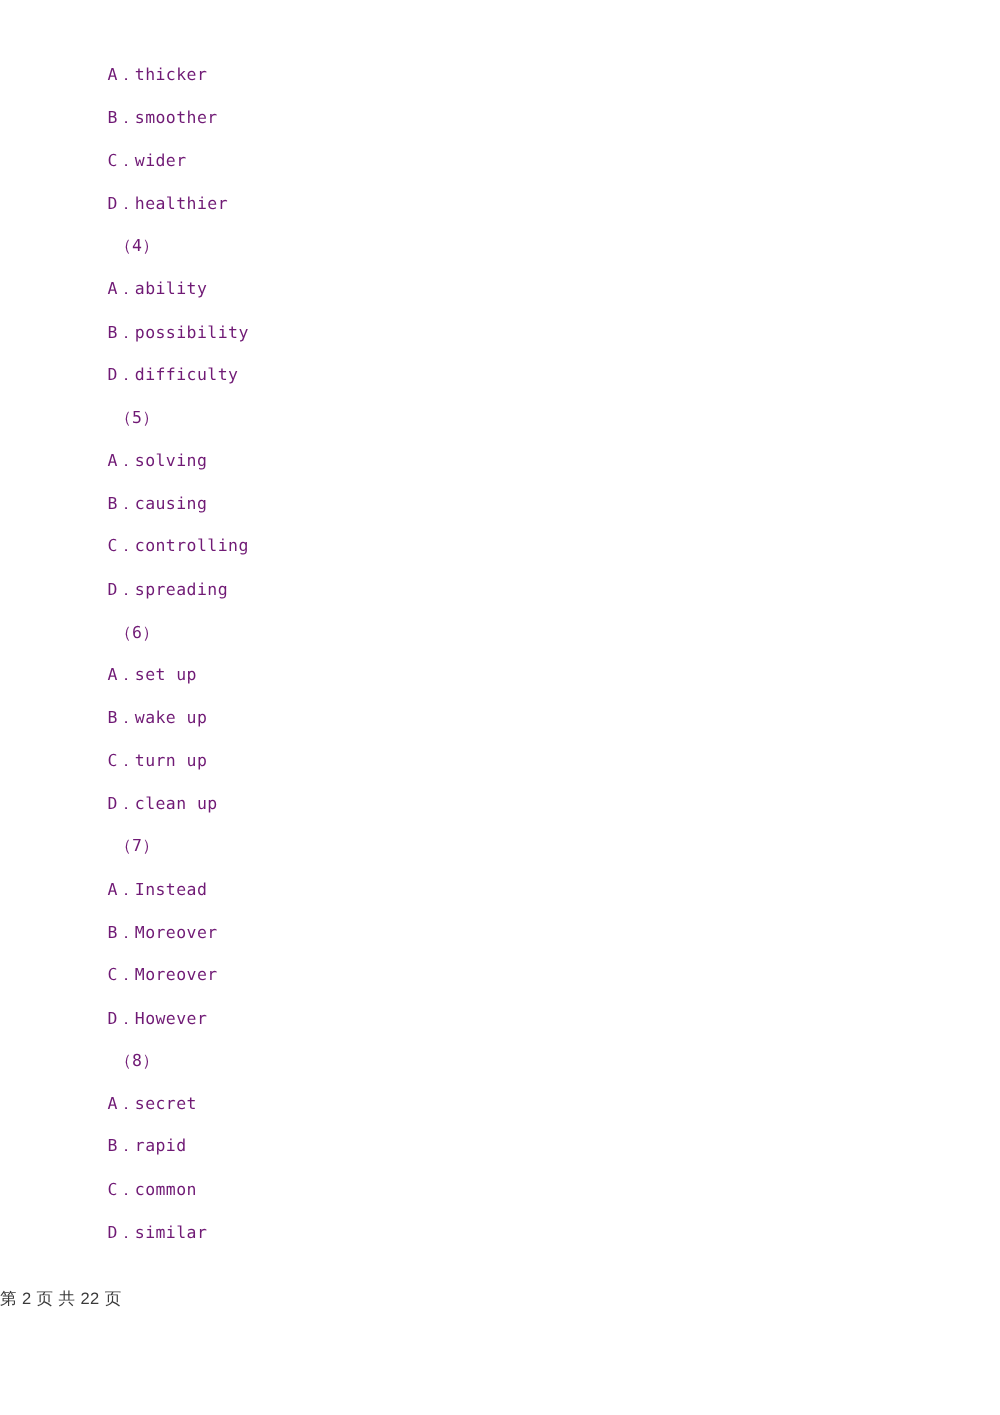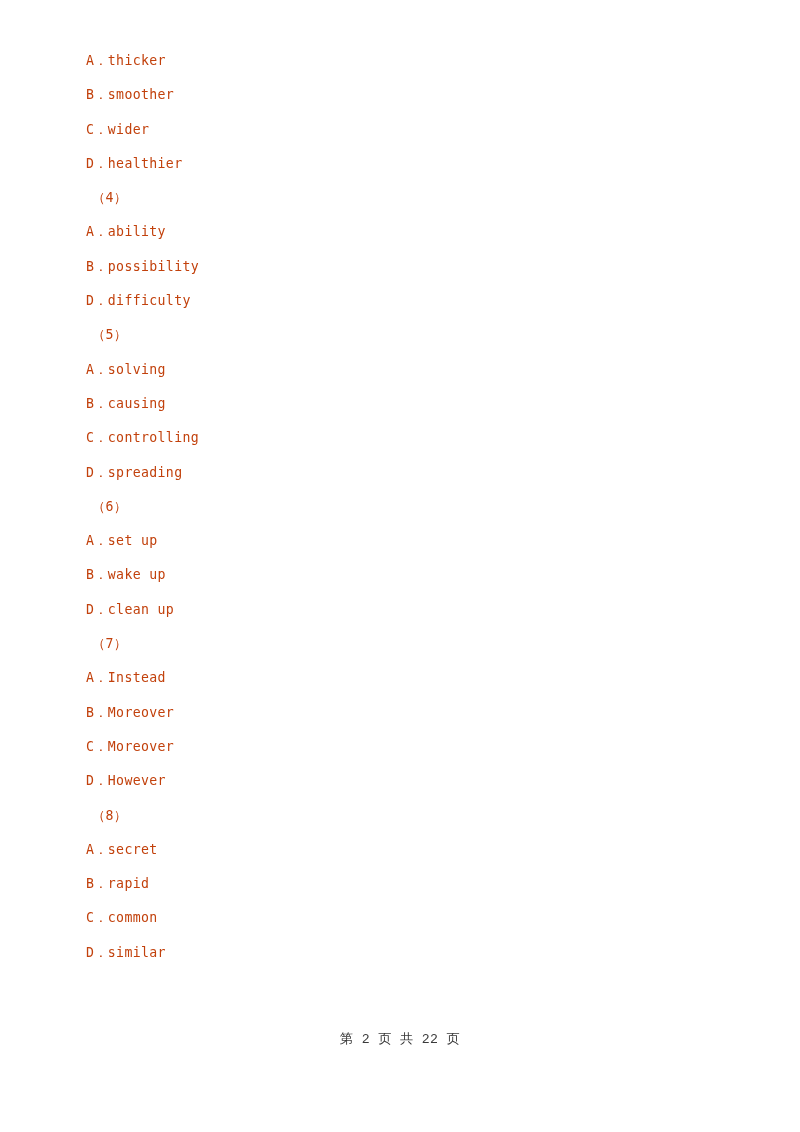"A．thicker" .line { color: #c2410c -> #701a75 }
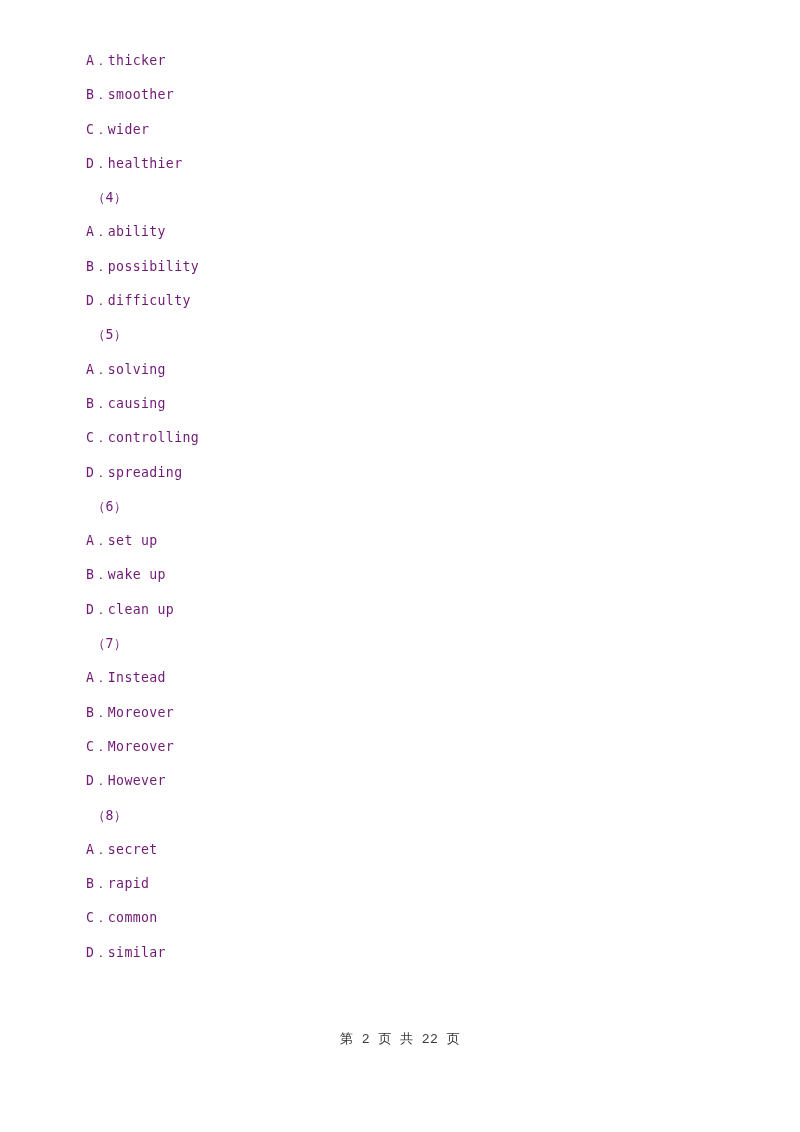"C．turn up" div.line { html: none -> <div>C．turn up</div> }
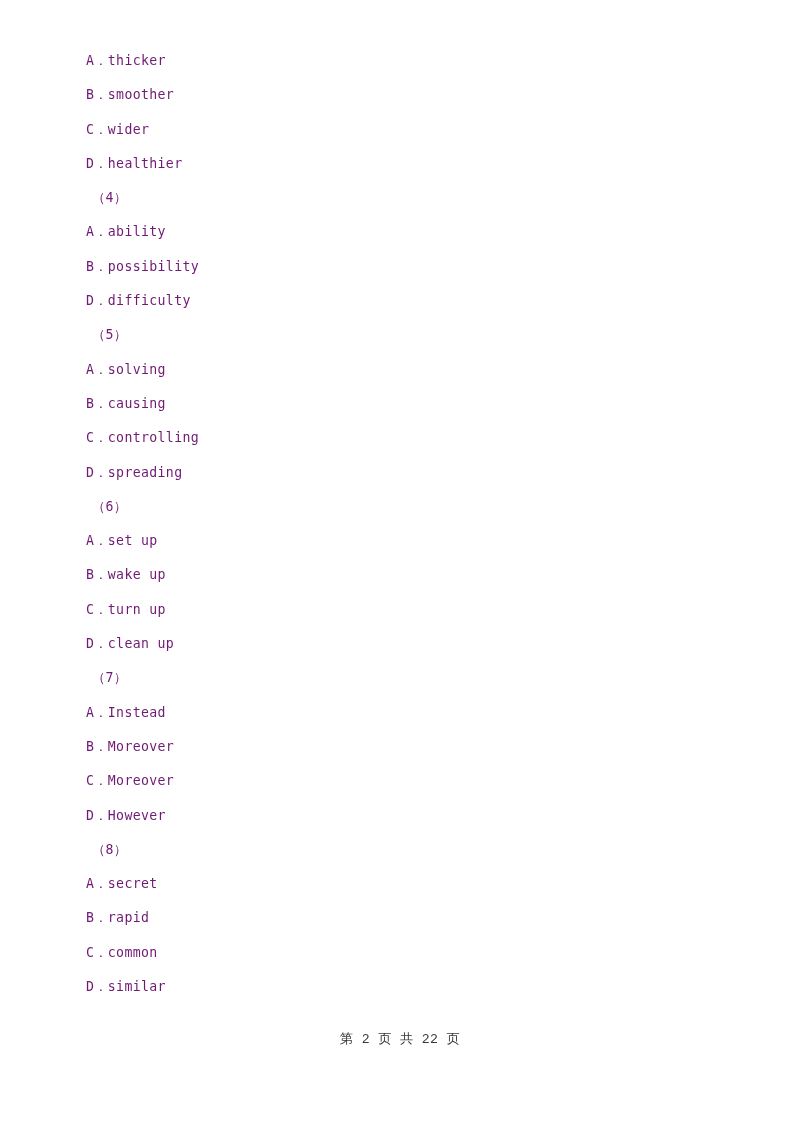"第 2 页 共 22" #footer { font-family: Liberation Mono, monospace -> Liberation Sans, sans-serif; text-align: center -> left }
